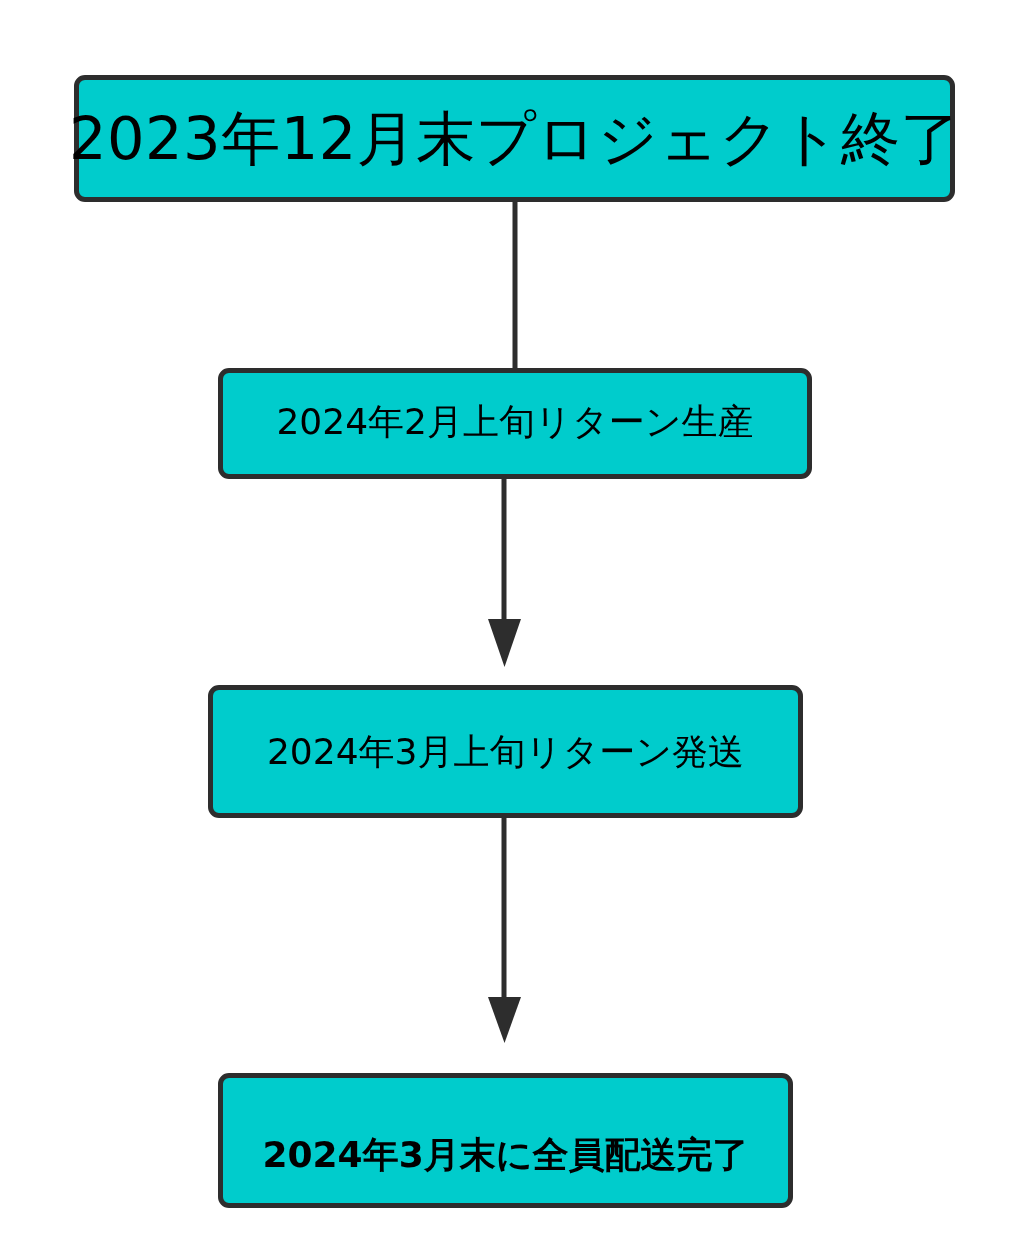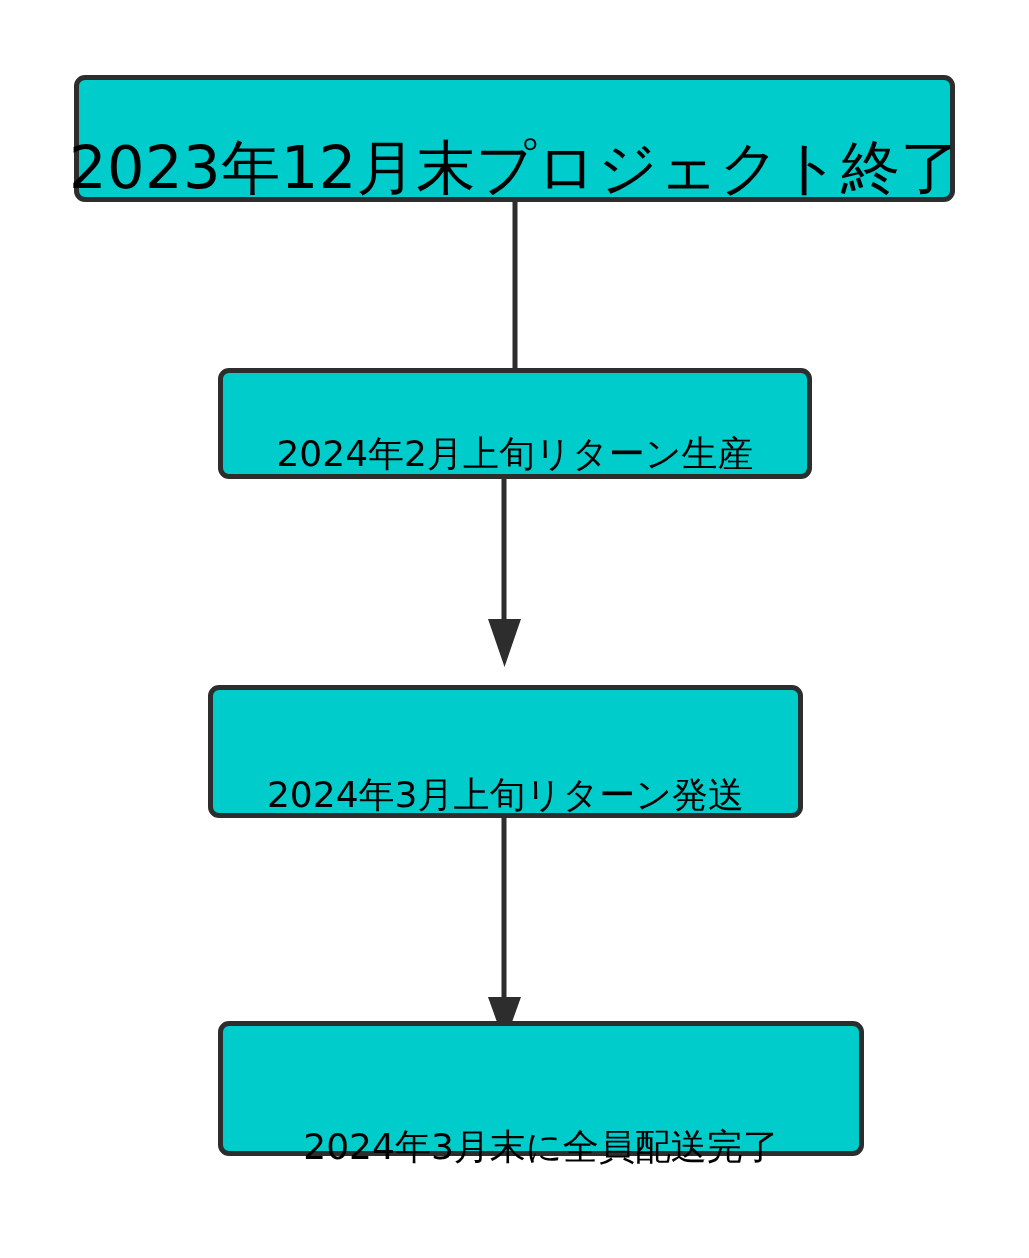"2023年12月末プロジェクト終了" .node { align-items: flex-end -> center }
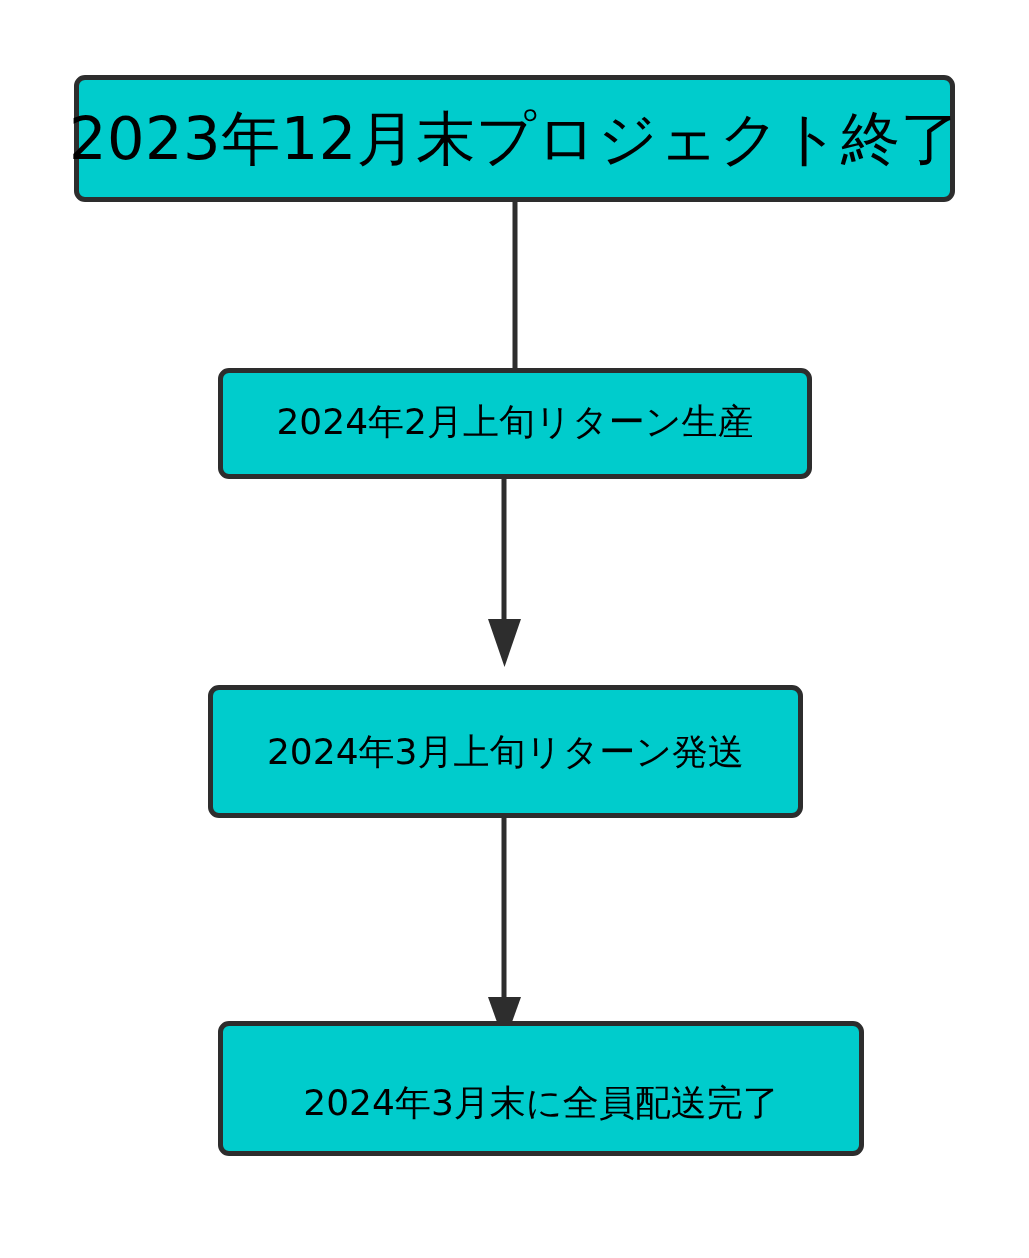"2024年3月末に全員配送完了" #node-delivery-complete { font-weight: none -> bold; top: 1021px -> 1073px; width: 646px -> 575px }
